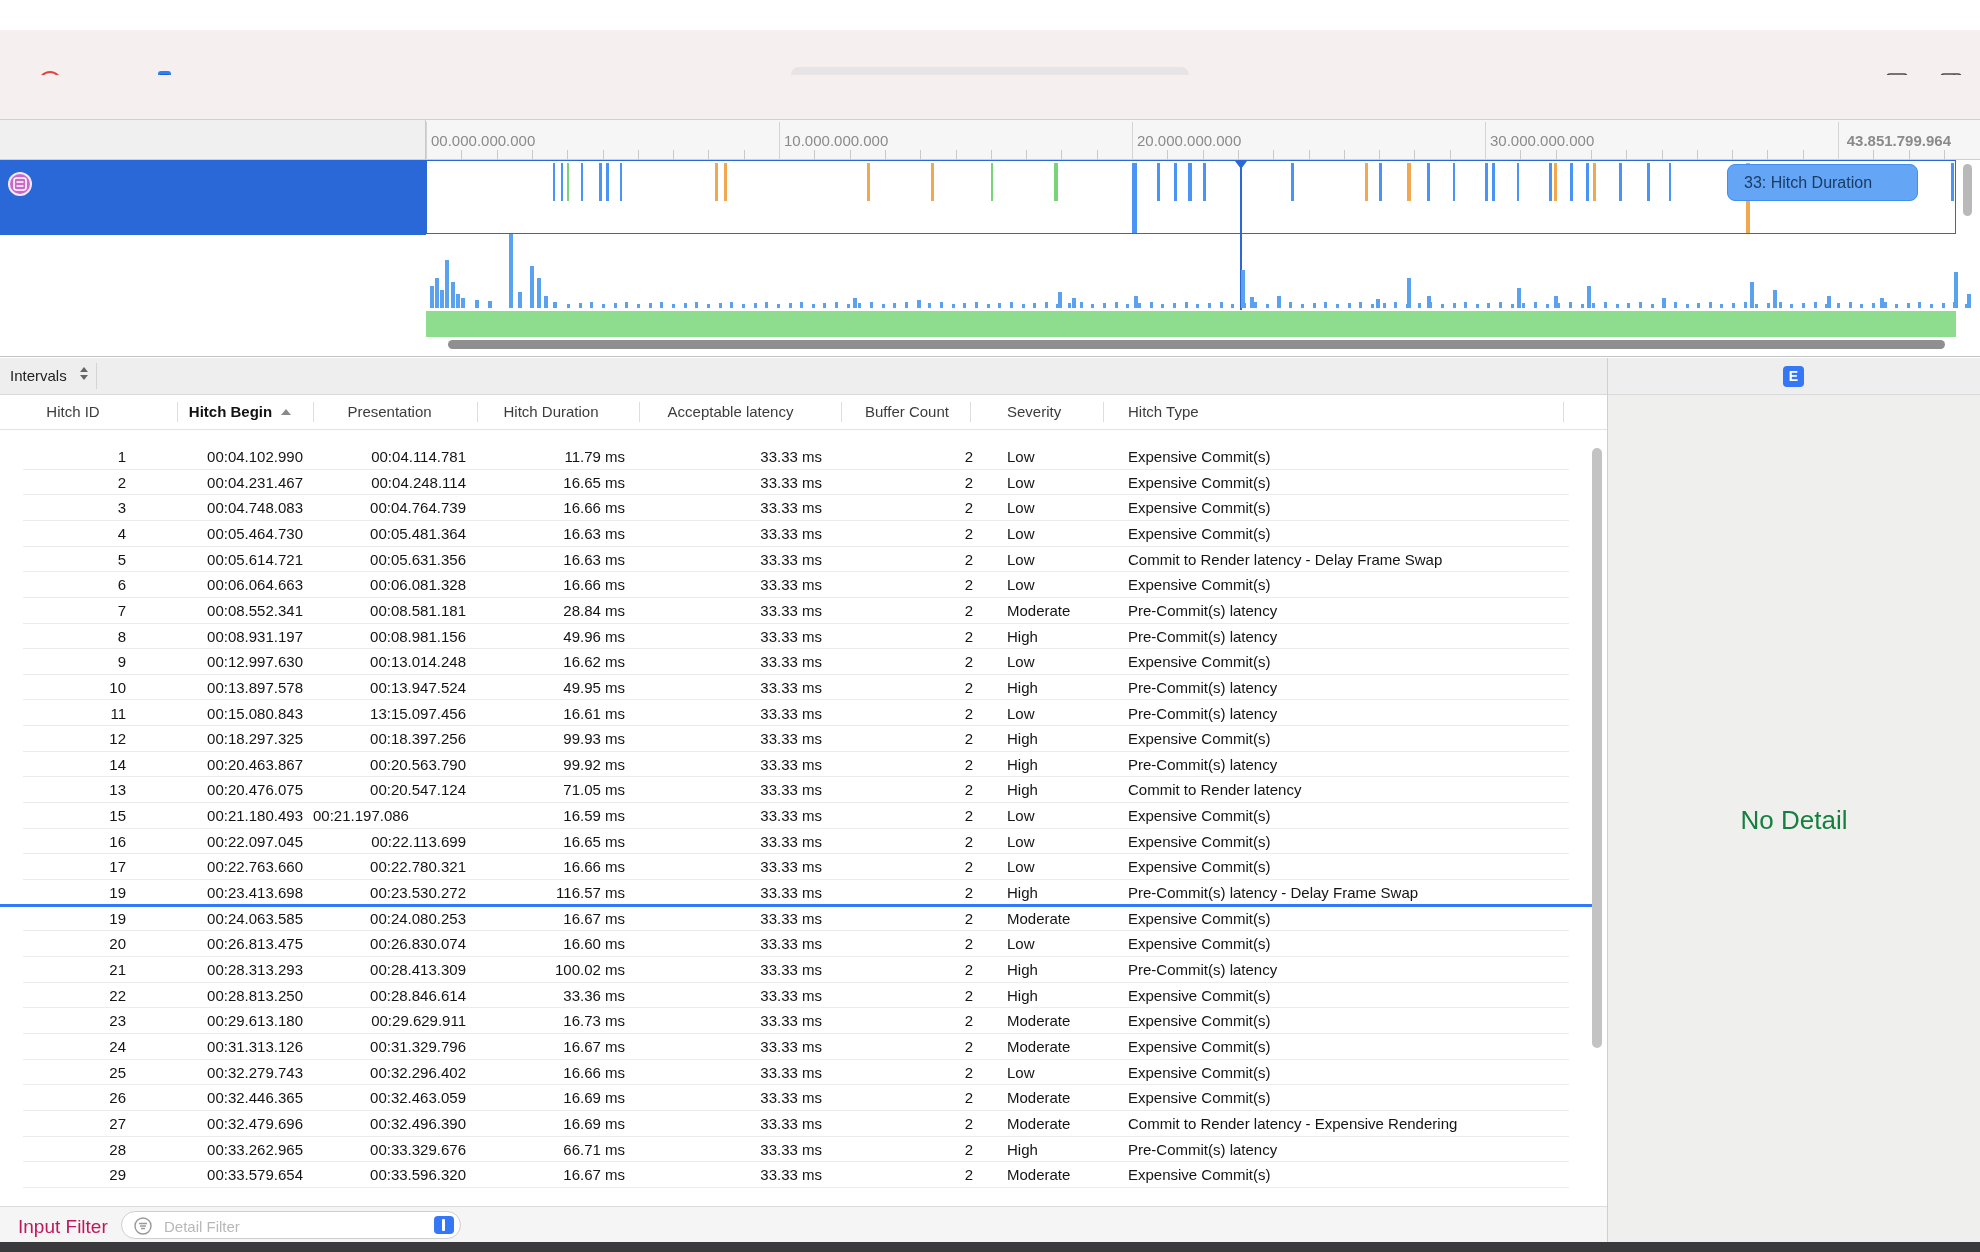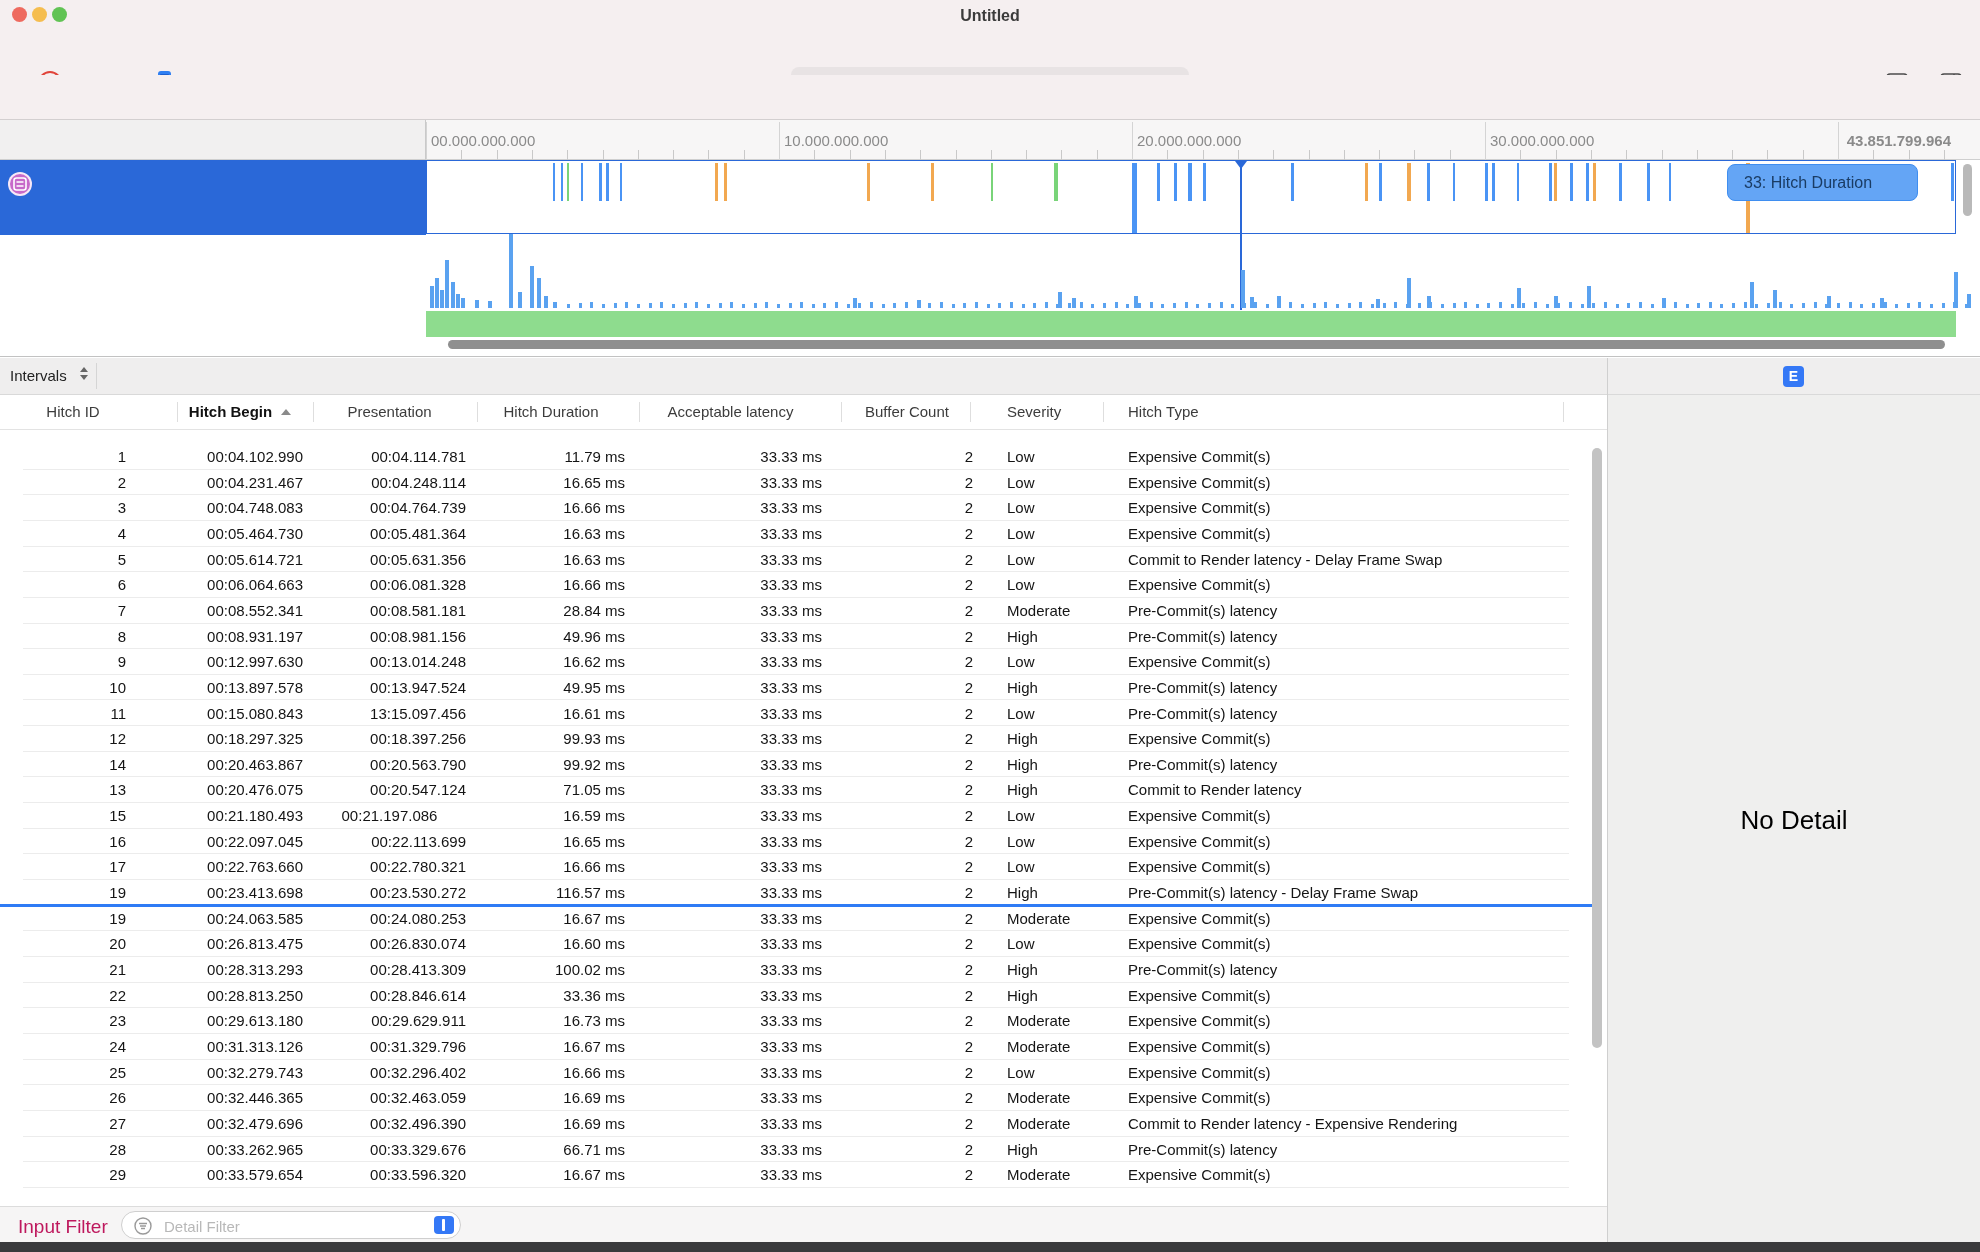"Untitled" div.abs { html: <div> <div></div> <div></div> <div></div> <div>Untitled</div> </div> -> none }
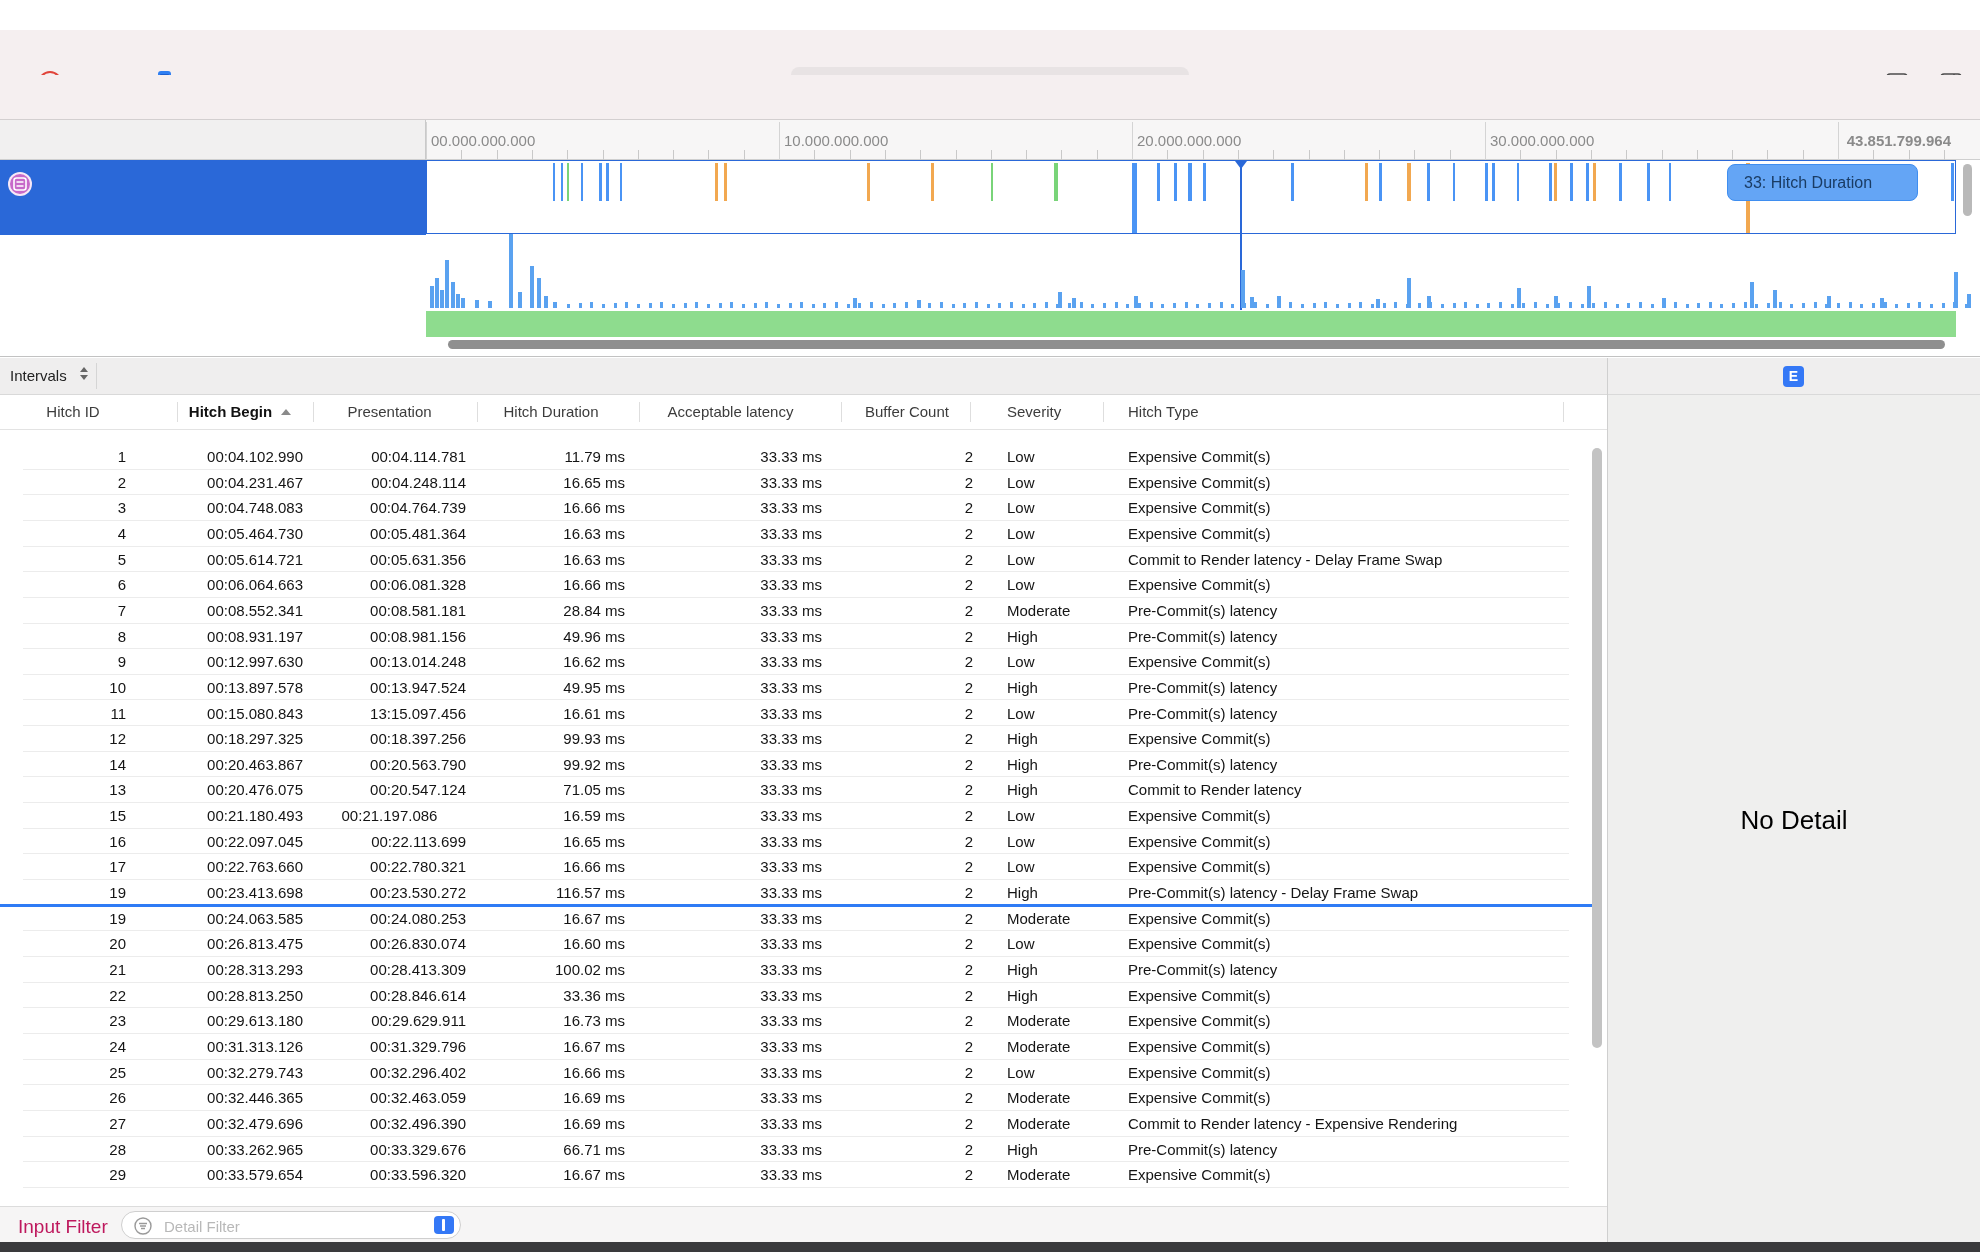"00:21.197.086" div.abs { text-align: center -> left }
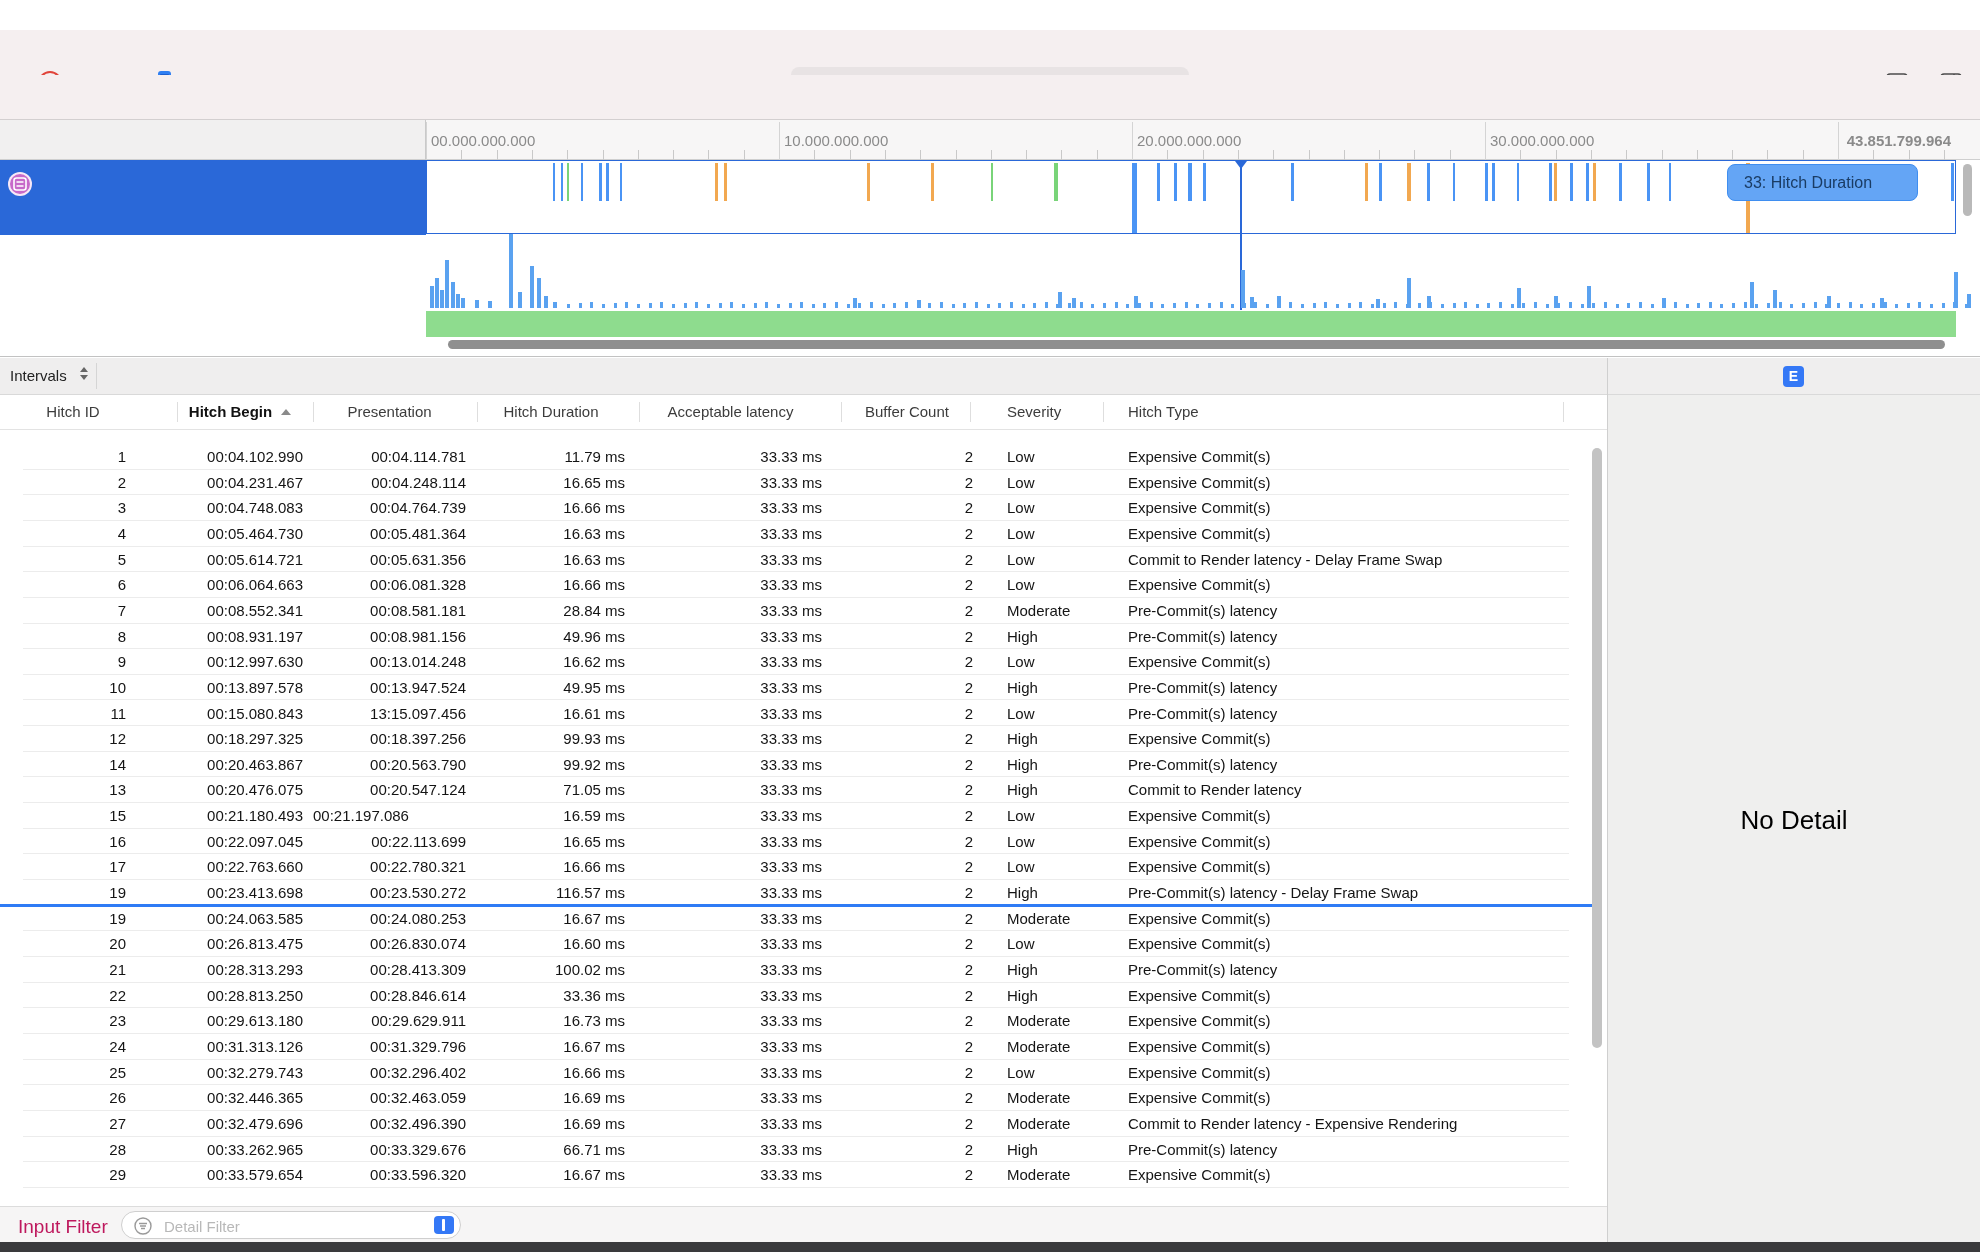"No Detail" #no-detail { color: #000000 -> #15803d }
